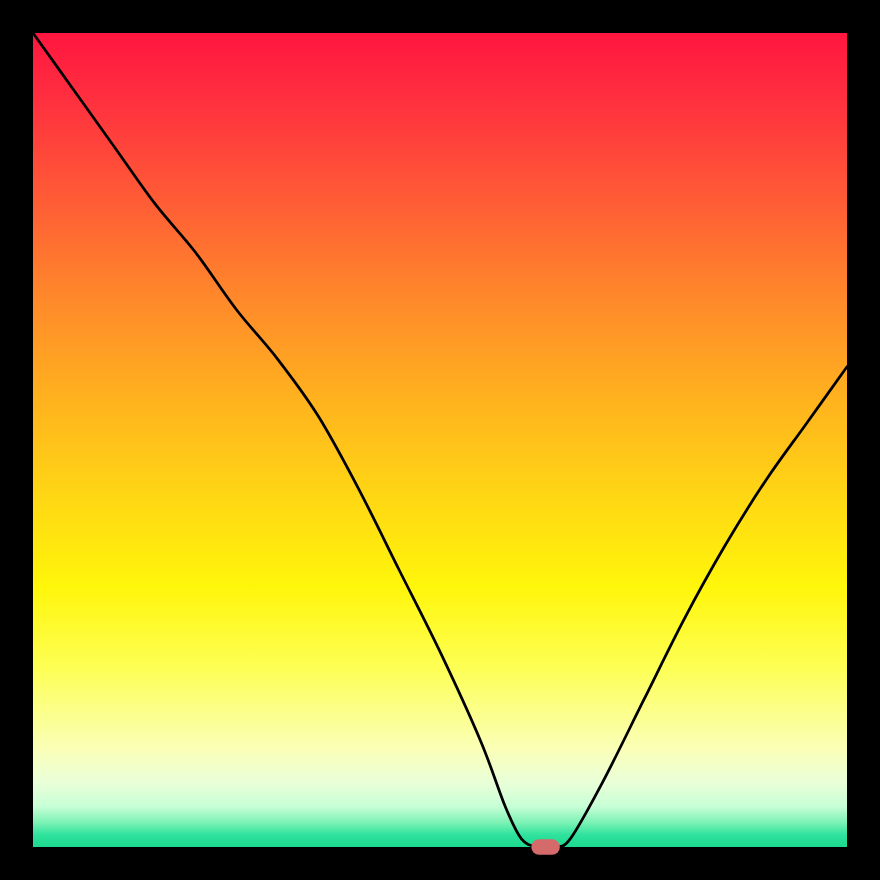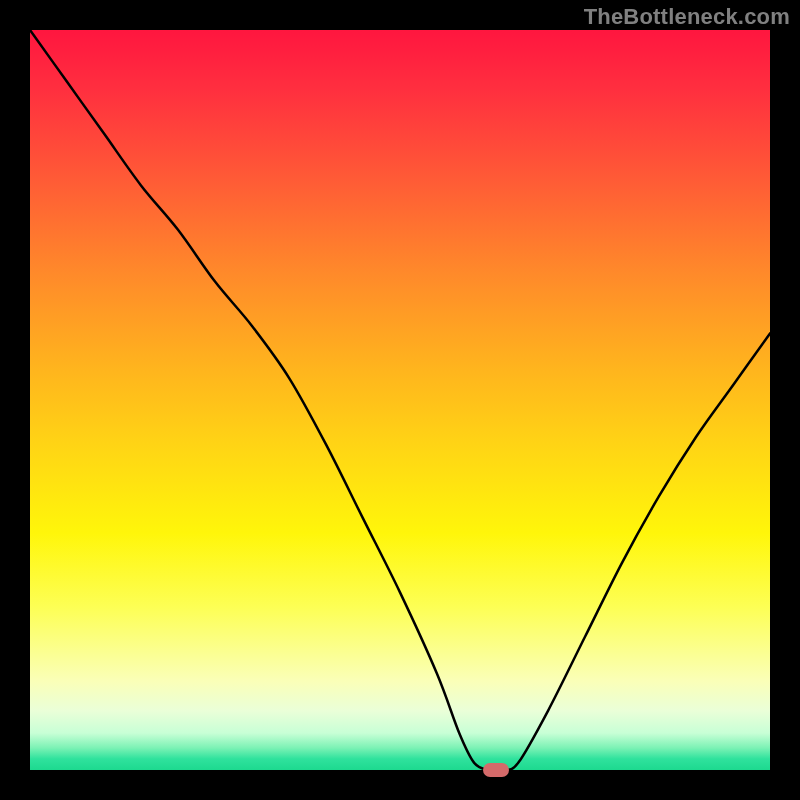"TheBottleneck.com" div.watermark { html: <div>TheBottleneck.com</div> -> none }
